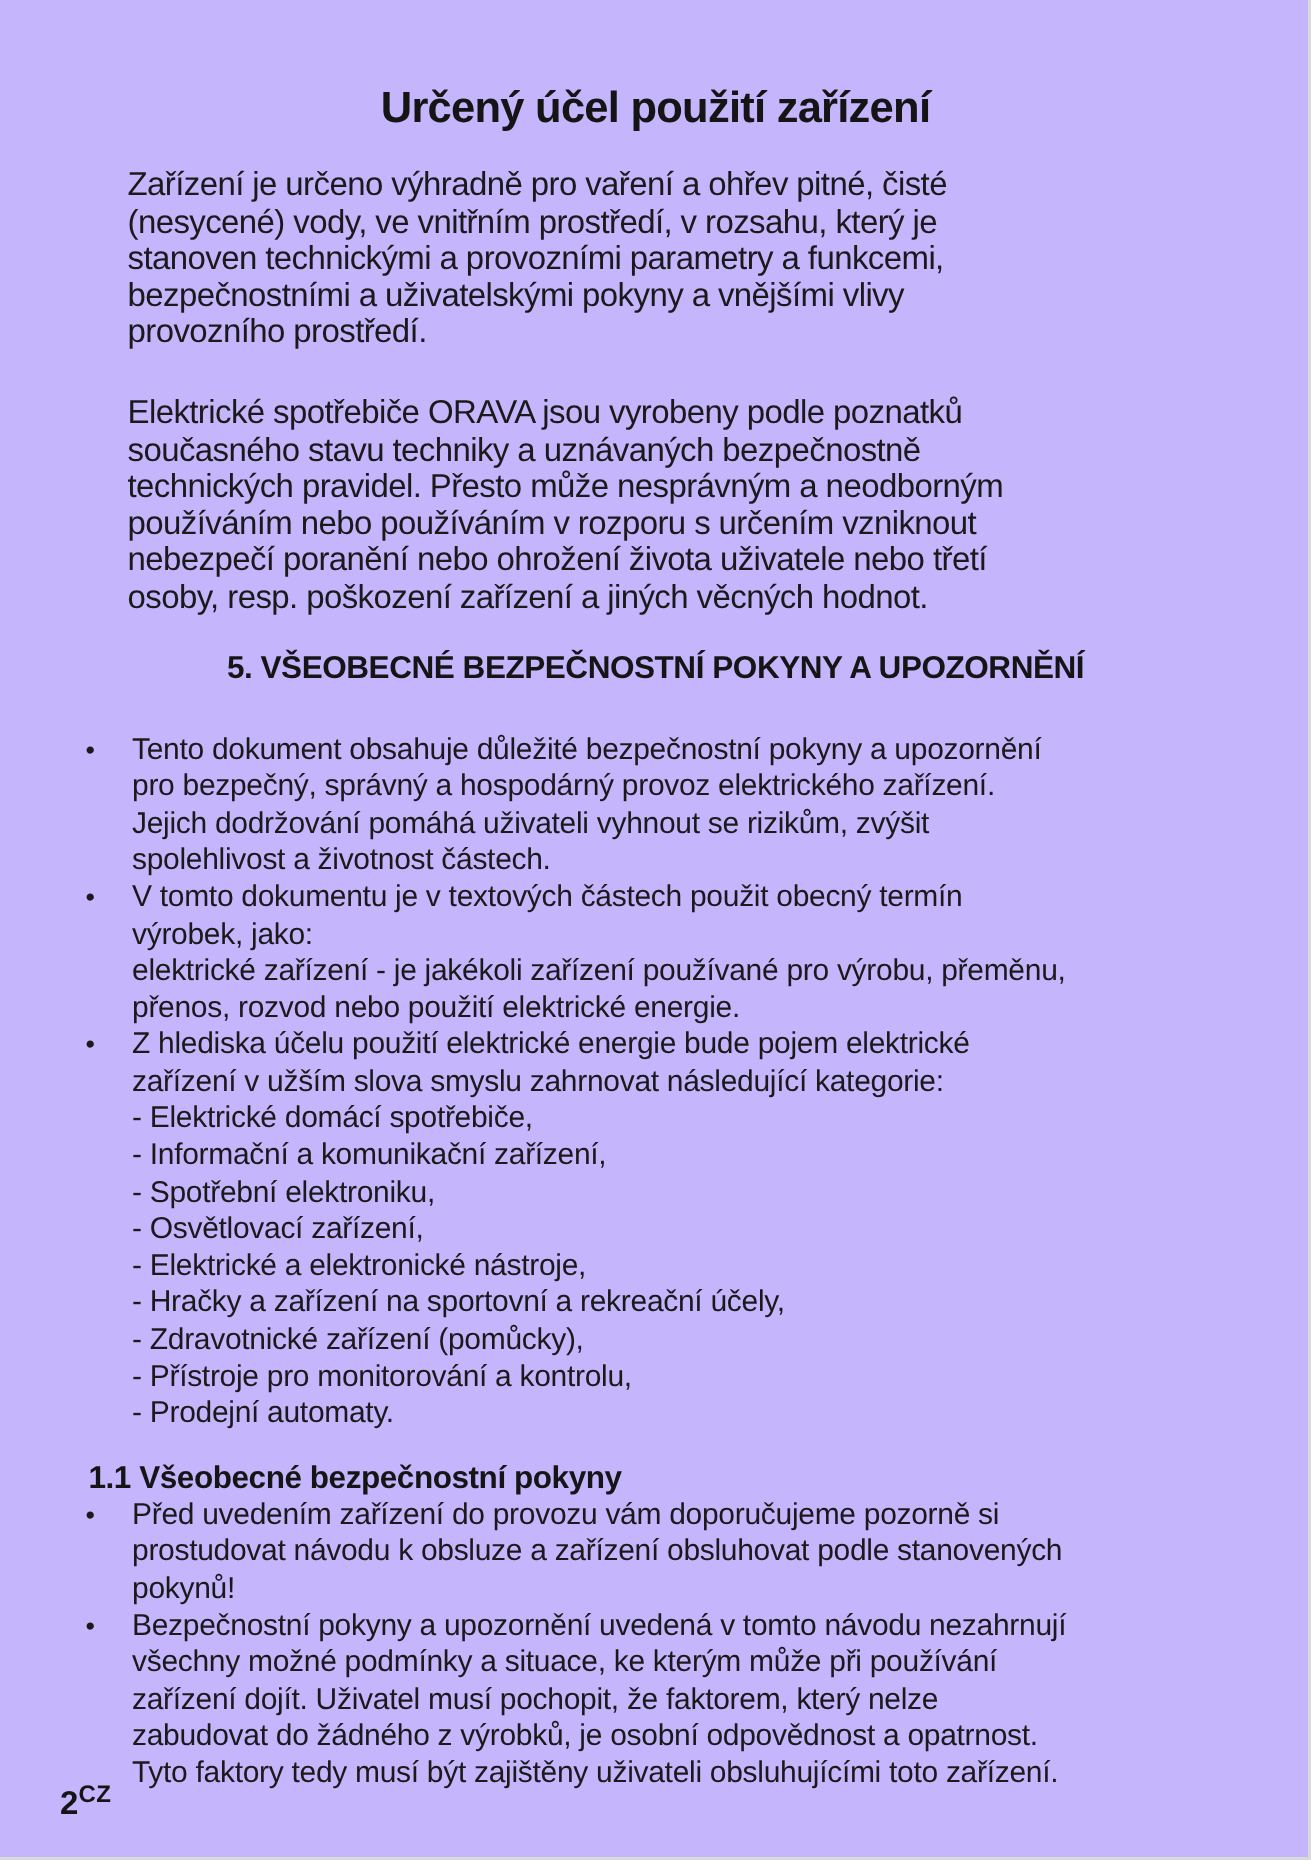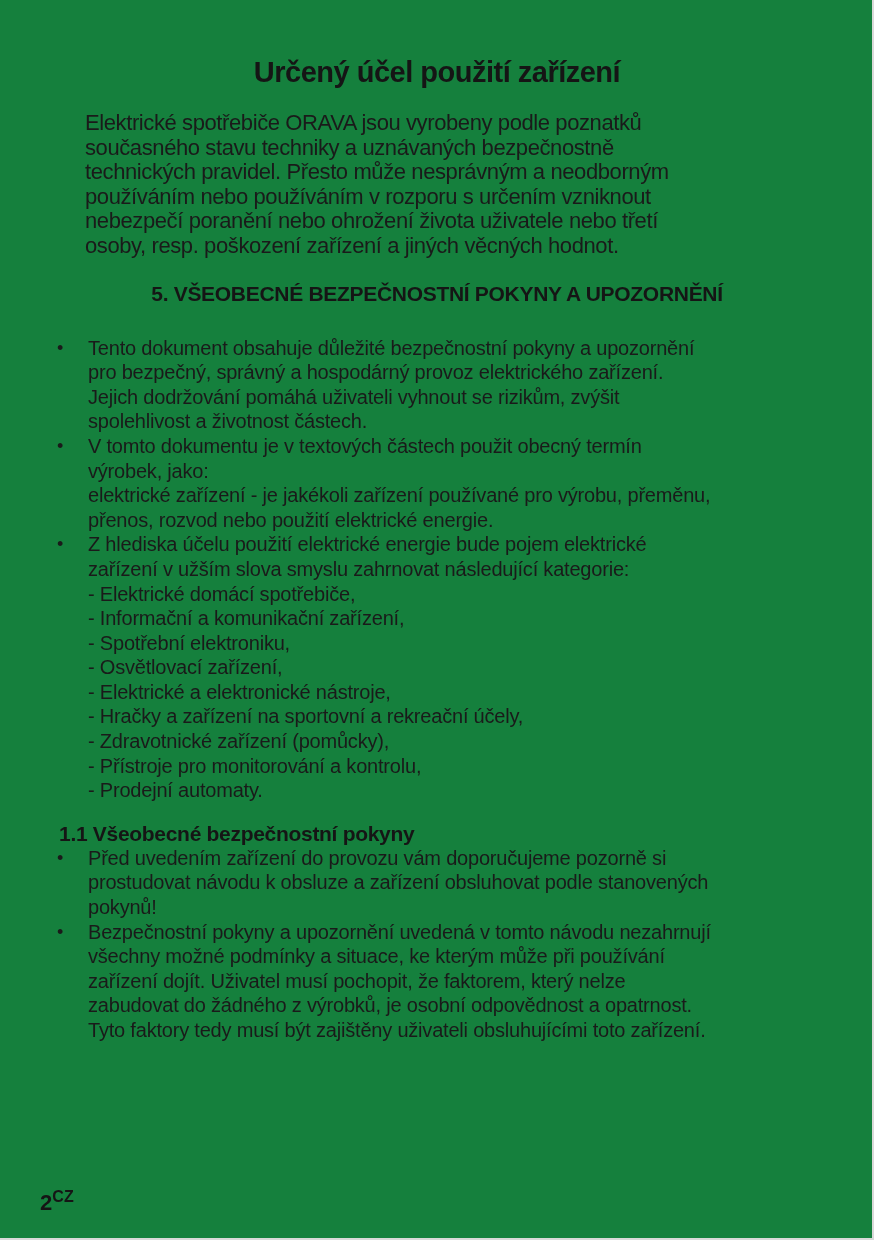"Určený účel použití zařízení" .page { background: #15803d -> #c4b5fd }
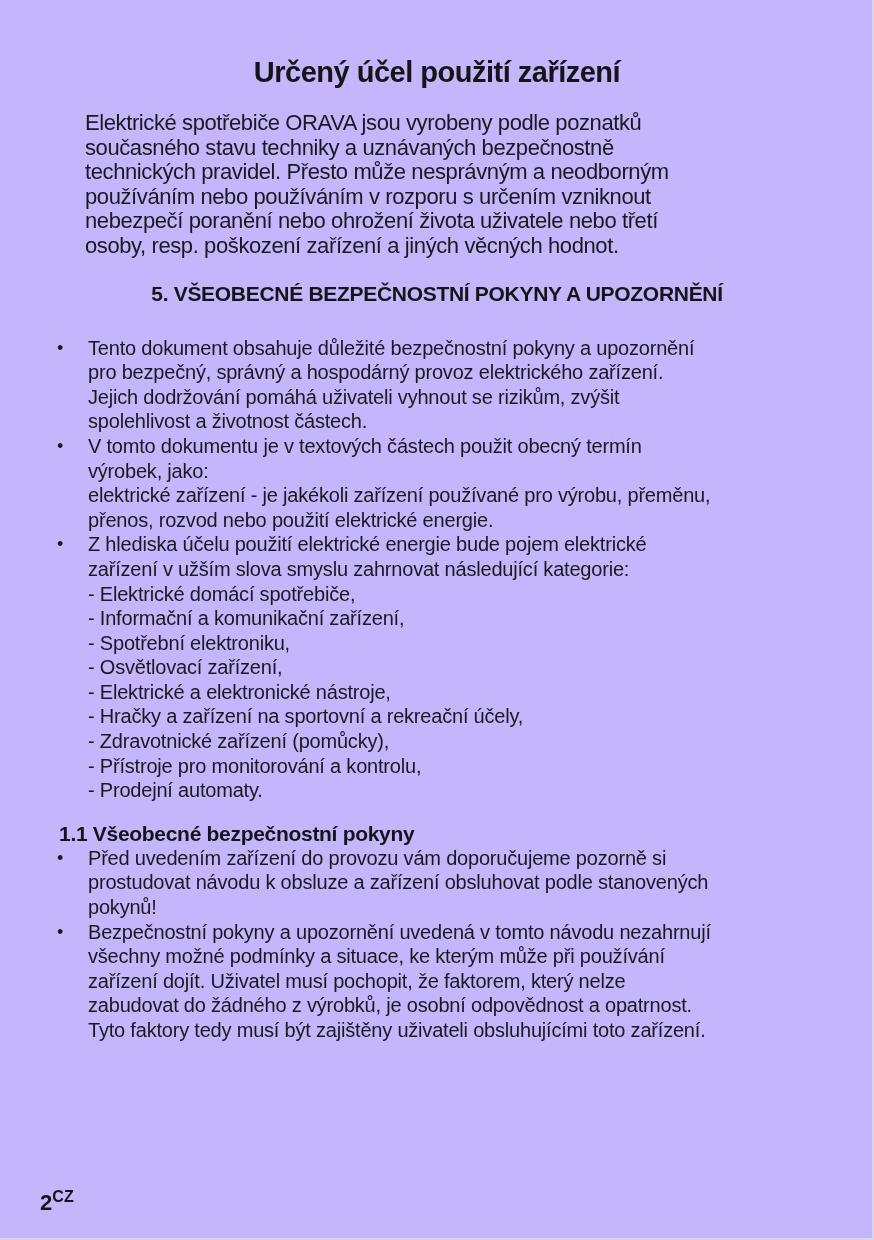"Zařízení je určeno výhradně pro" p.para { html: none -> <p>Zařízení je určeno výhradně pro vaření a ohřev pitné, čisté (nesycené) vody, ve vnitřním prostředí, v rozsahu, který je stanoven technickými a provozními parametry a funkcemi, bezpečnostními a uživatelskými pokyny a vnějšími vlivy provozního prostředí.</p> }
